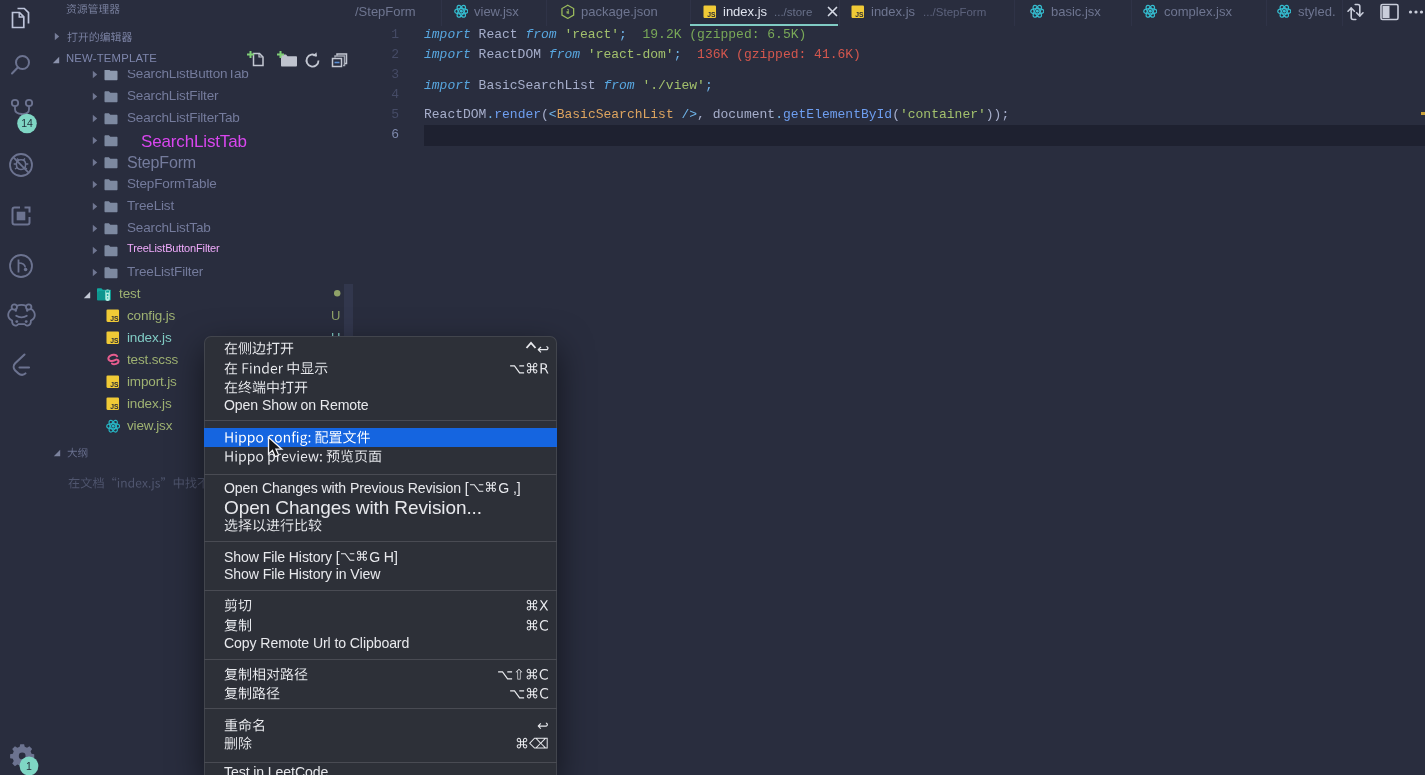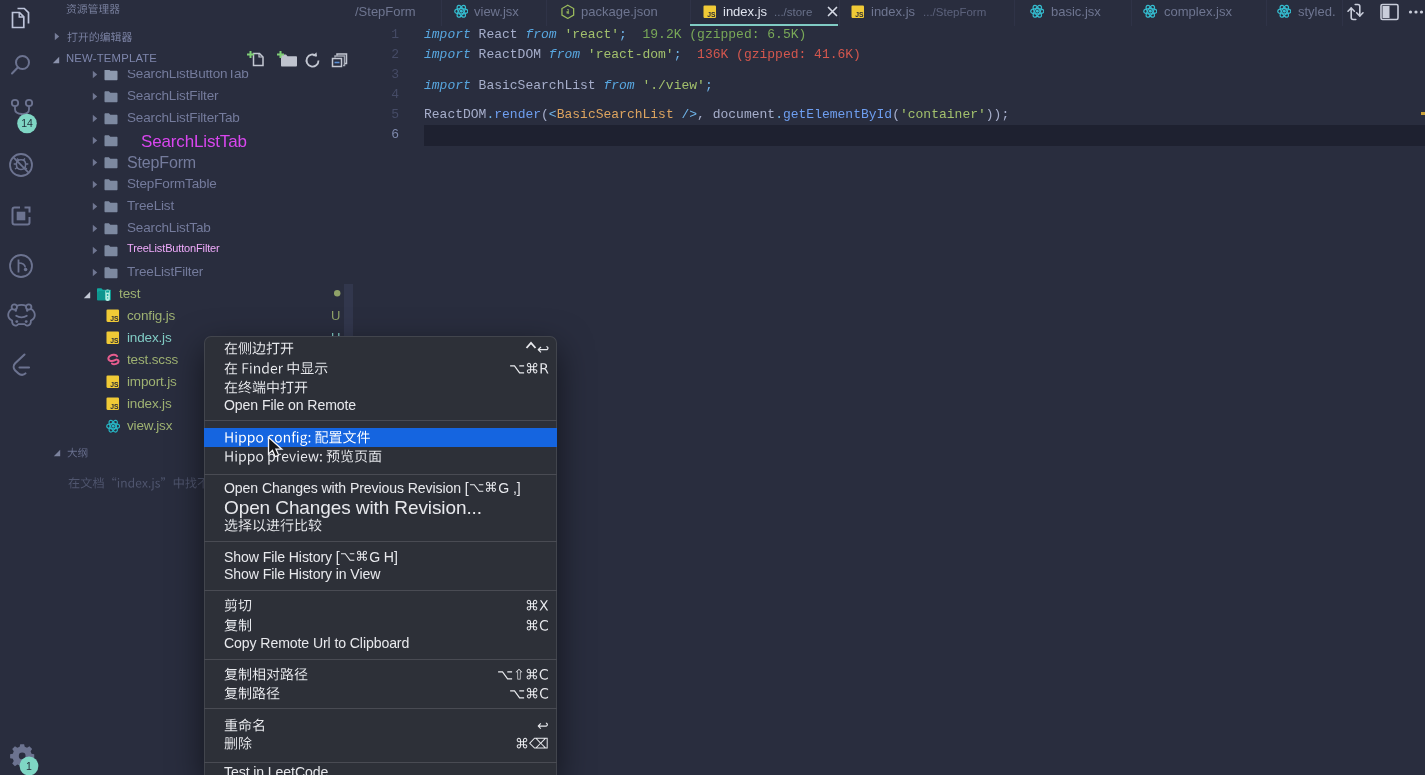"Open File on Remote" div.a { text: File -> Show }
